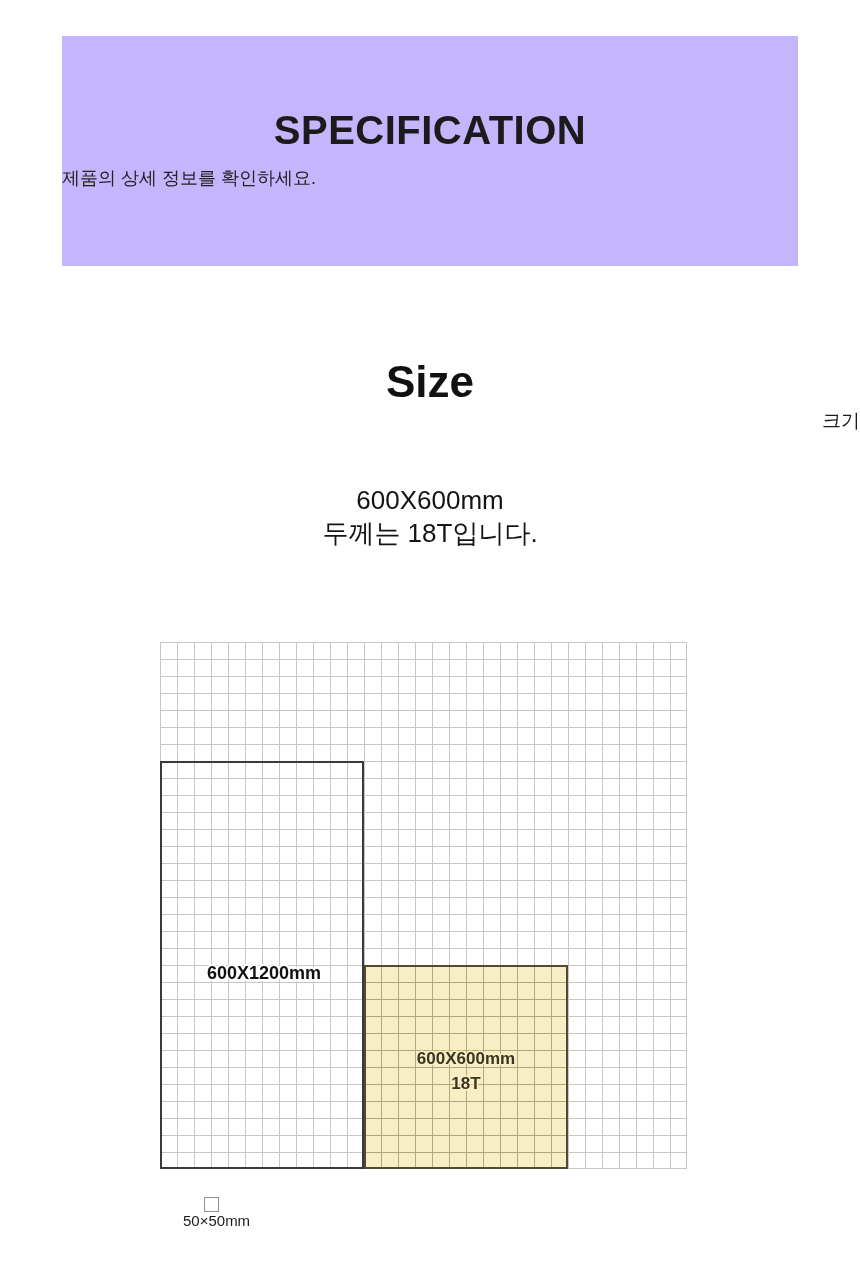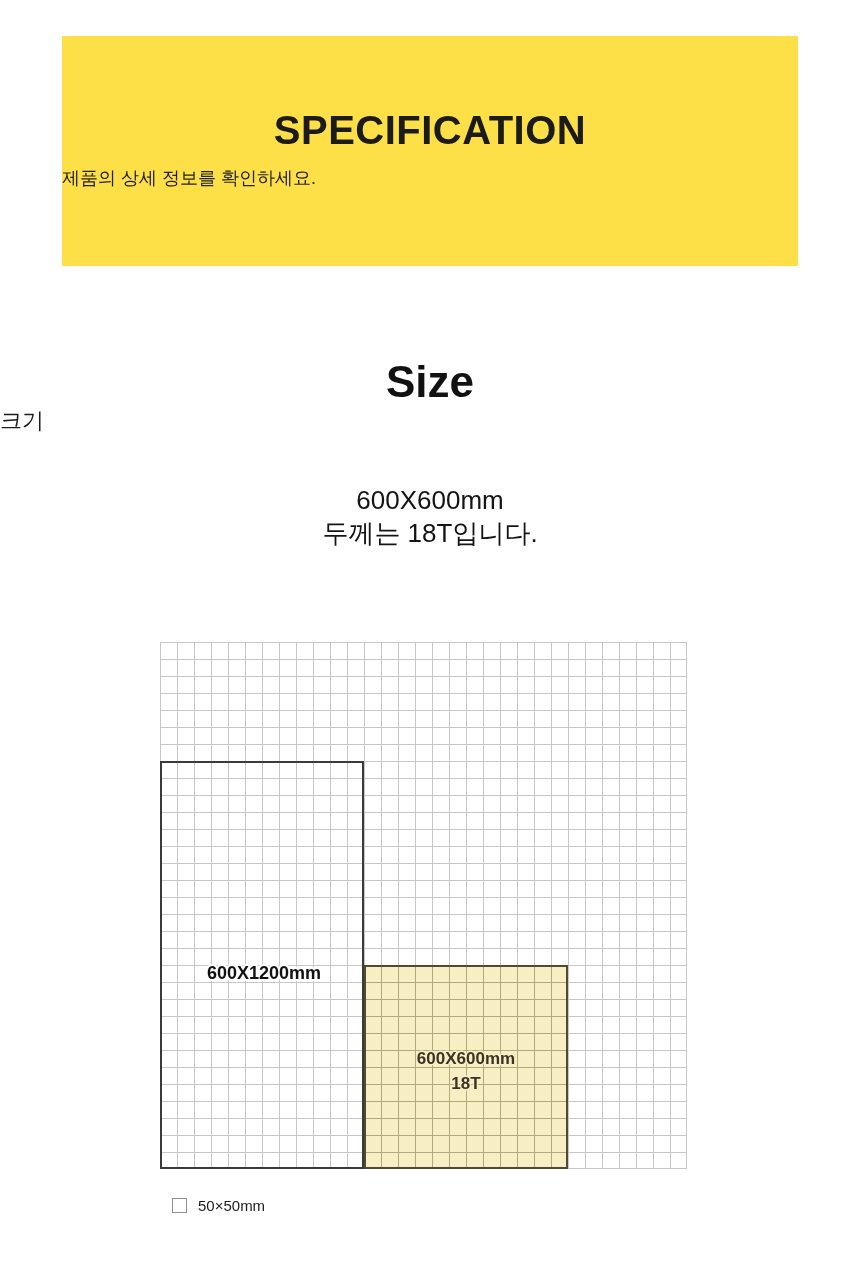"SPECIFICATION" .header-band { background: #fde047 -> #c4b5fd }
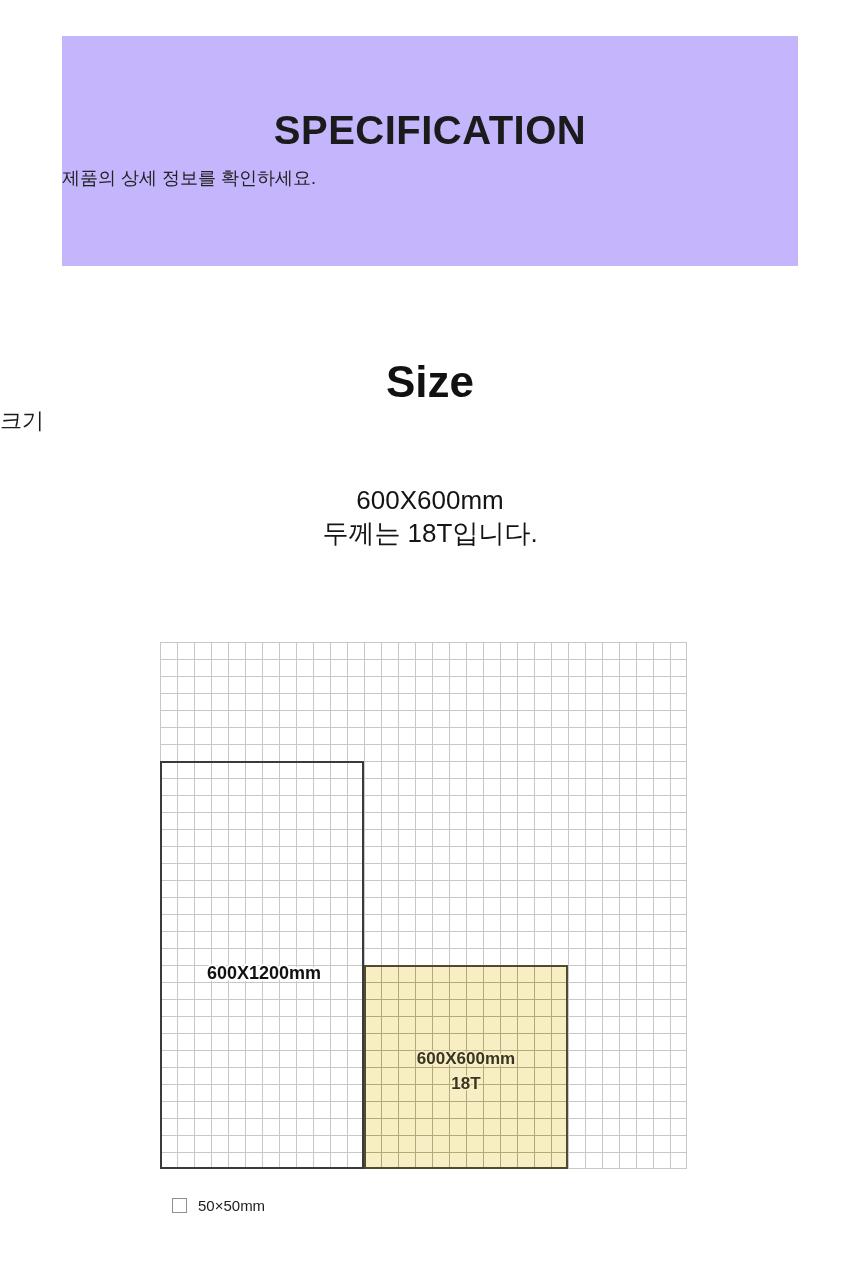"크기" .size-subtitle { font-size: 22px -> 19px; text-align: left -> right }
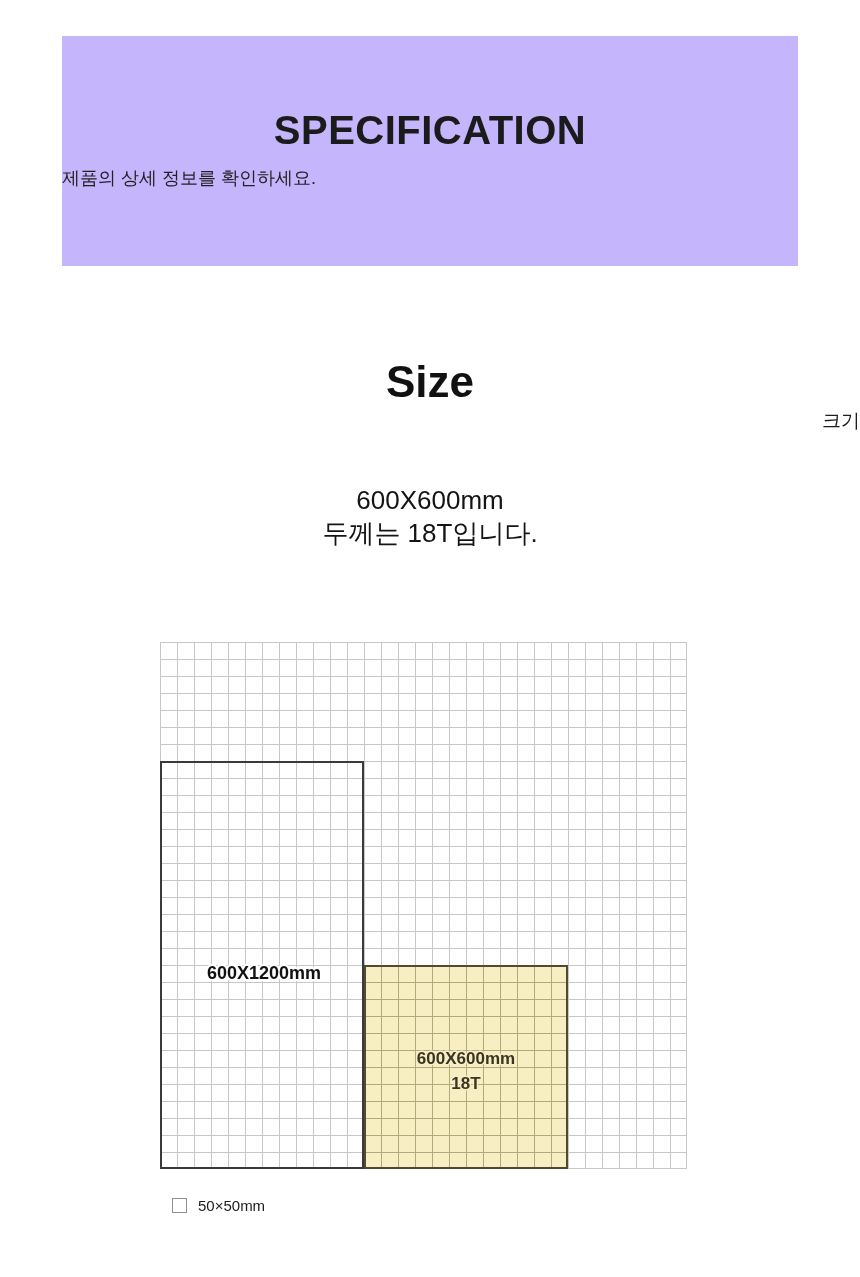"50×50mm" .legend { flex-direction: none -> column }
